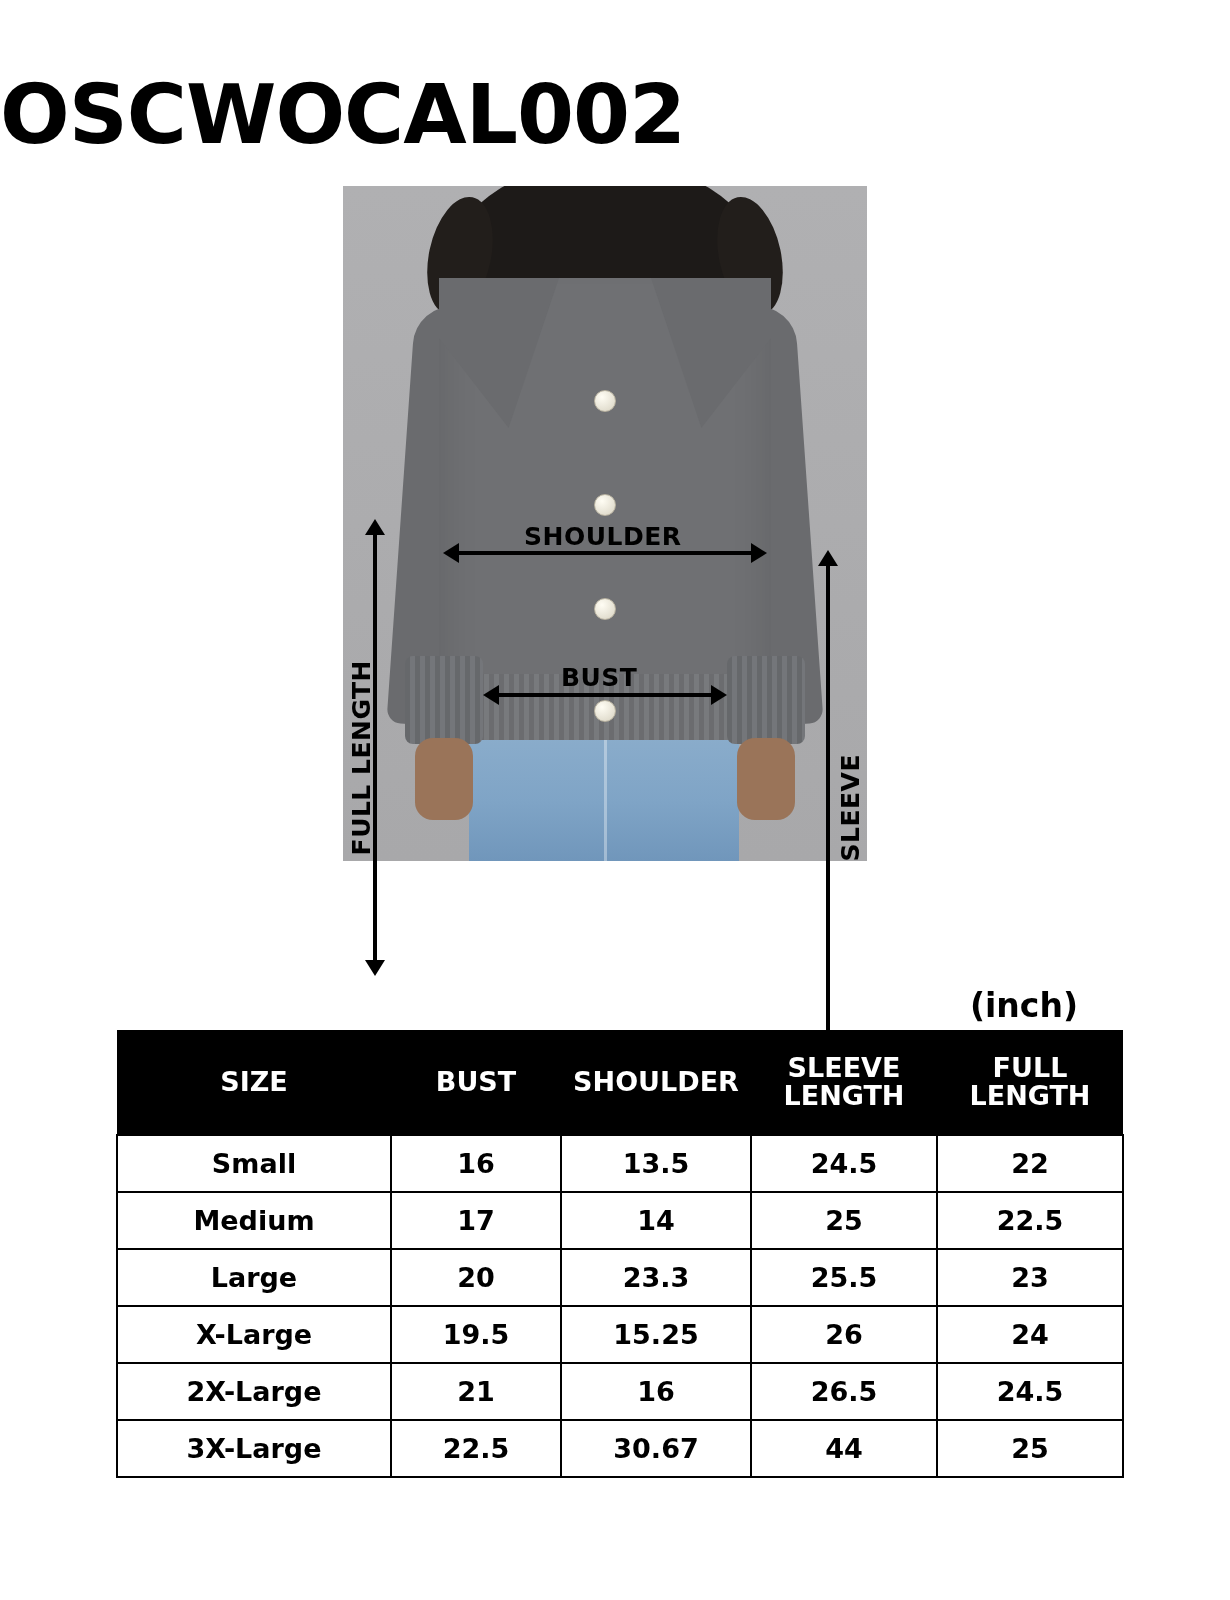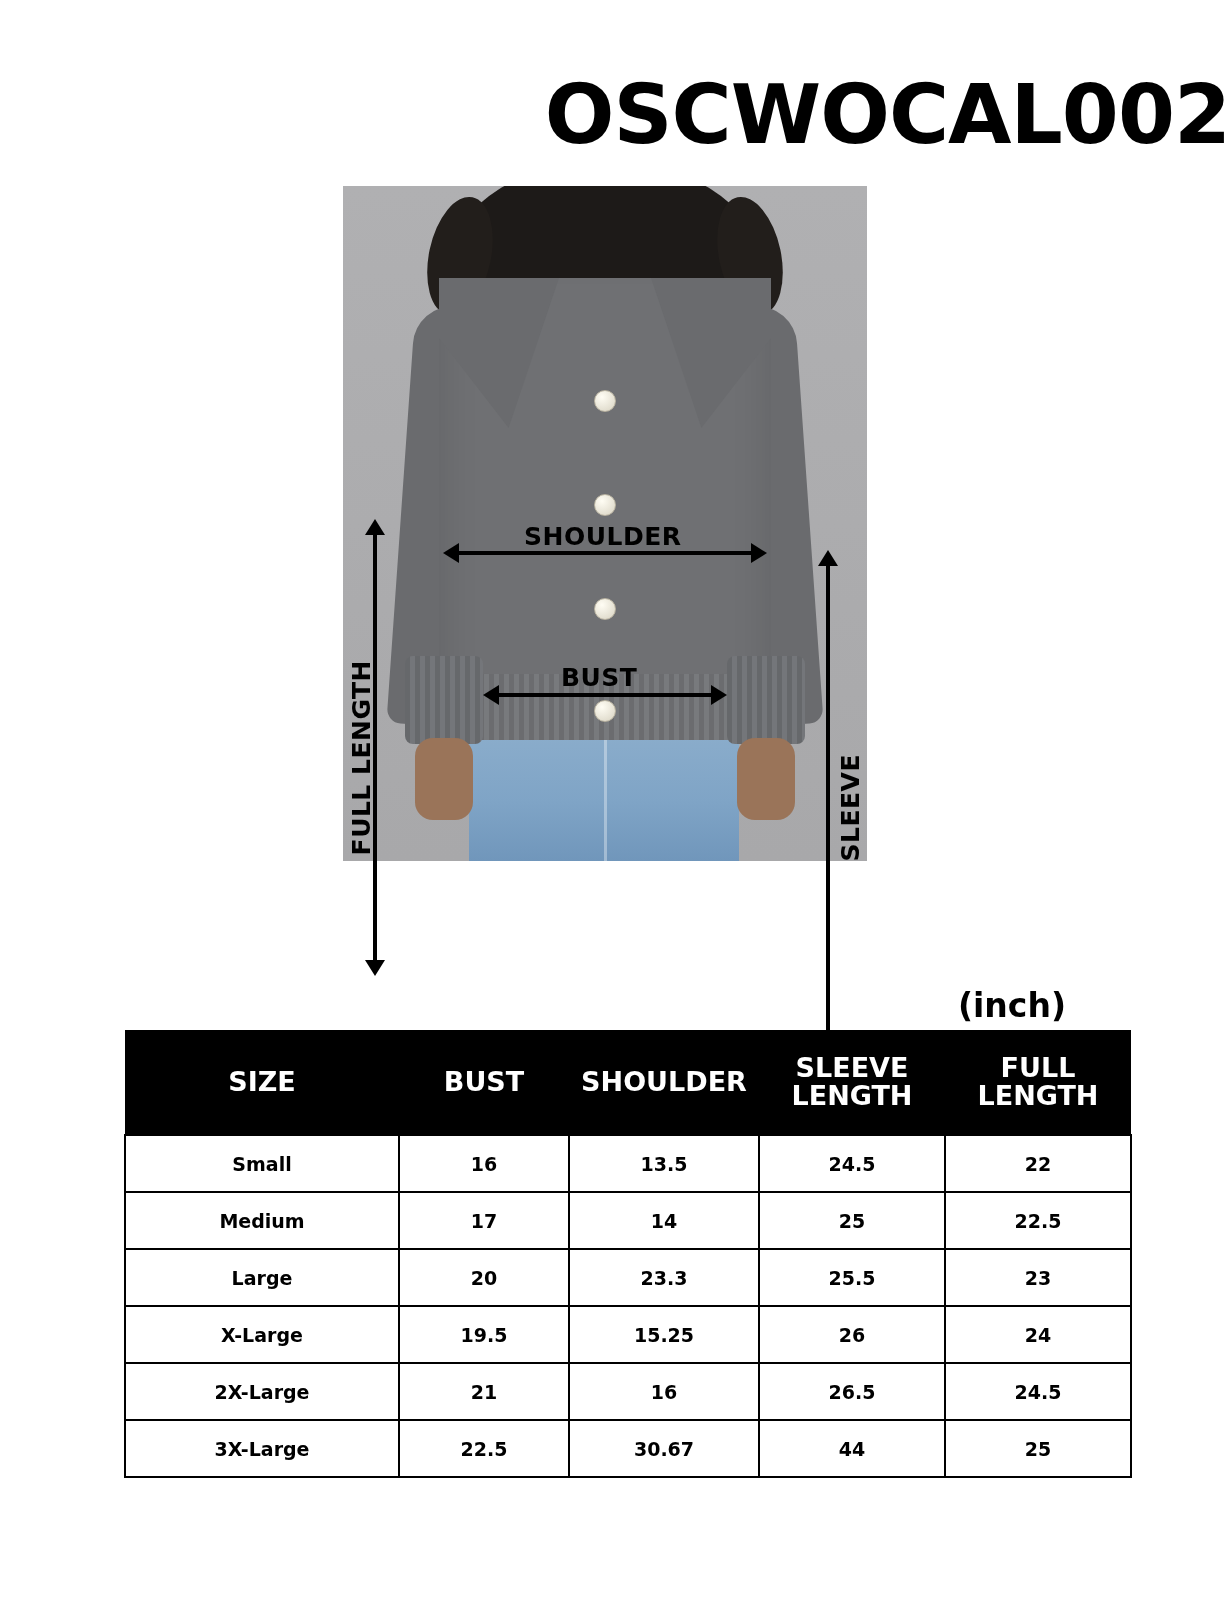"OSCWOCAL002" .title { text-align: right -> left }
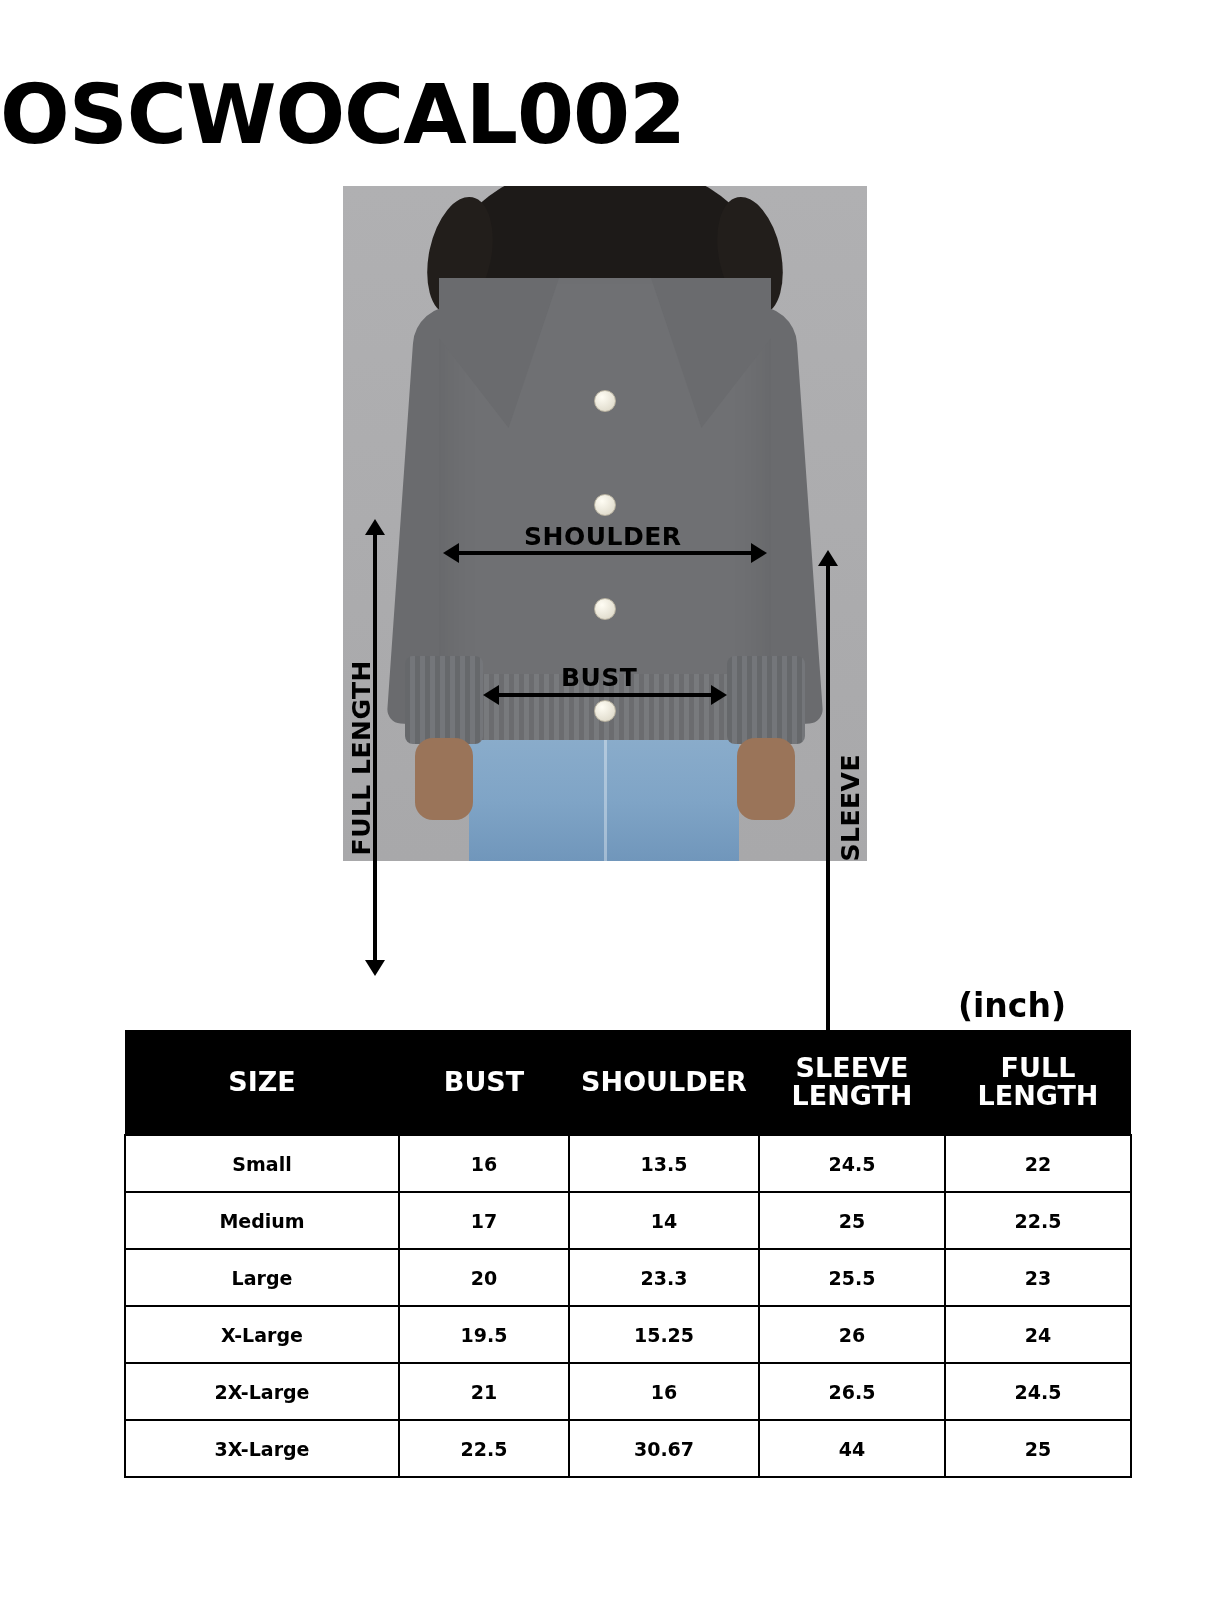"(inch)" .units { right: 164px -> 152px }
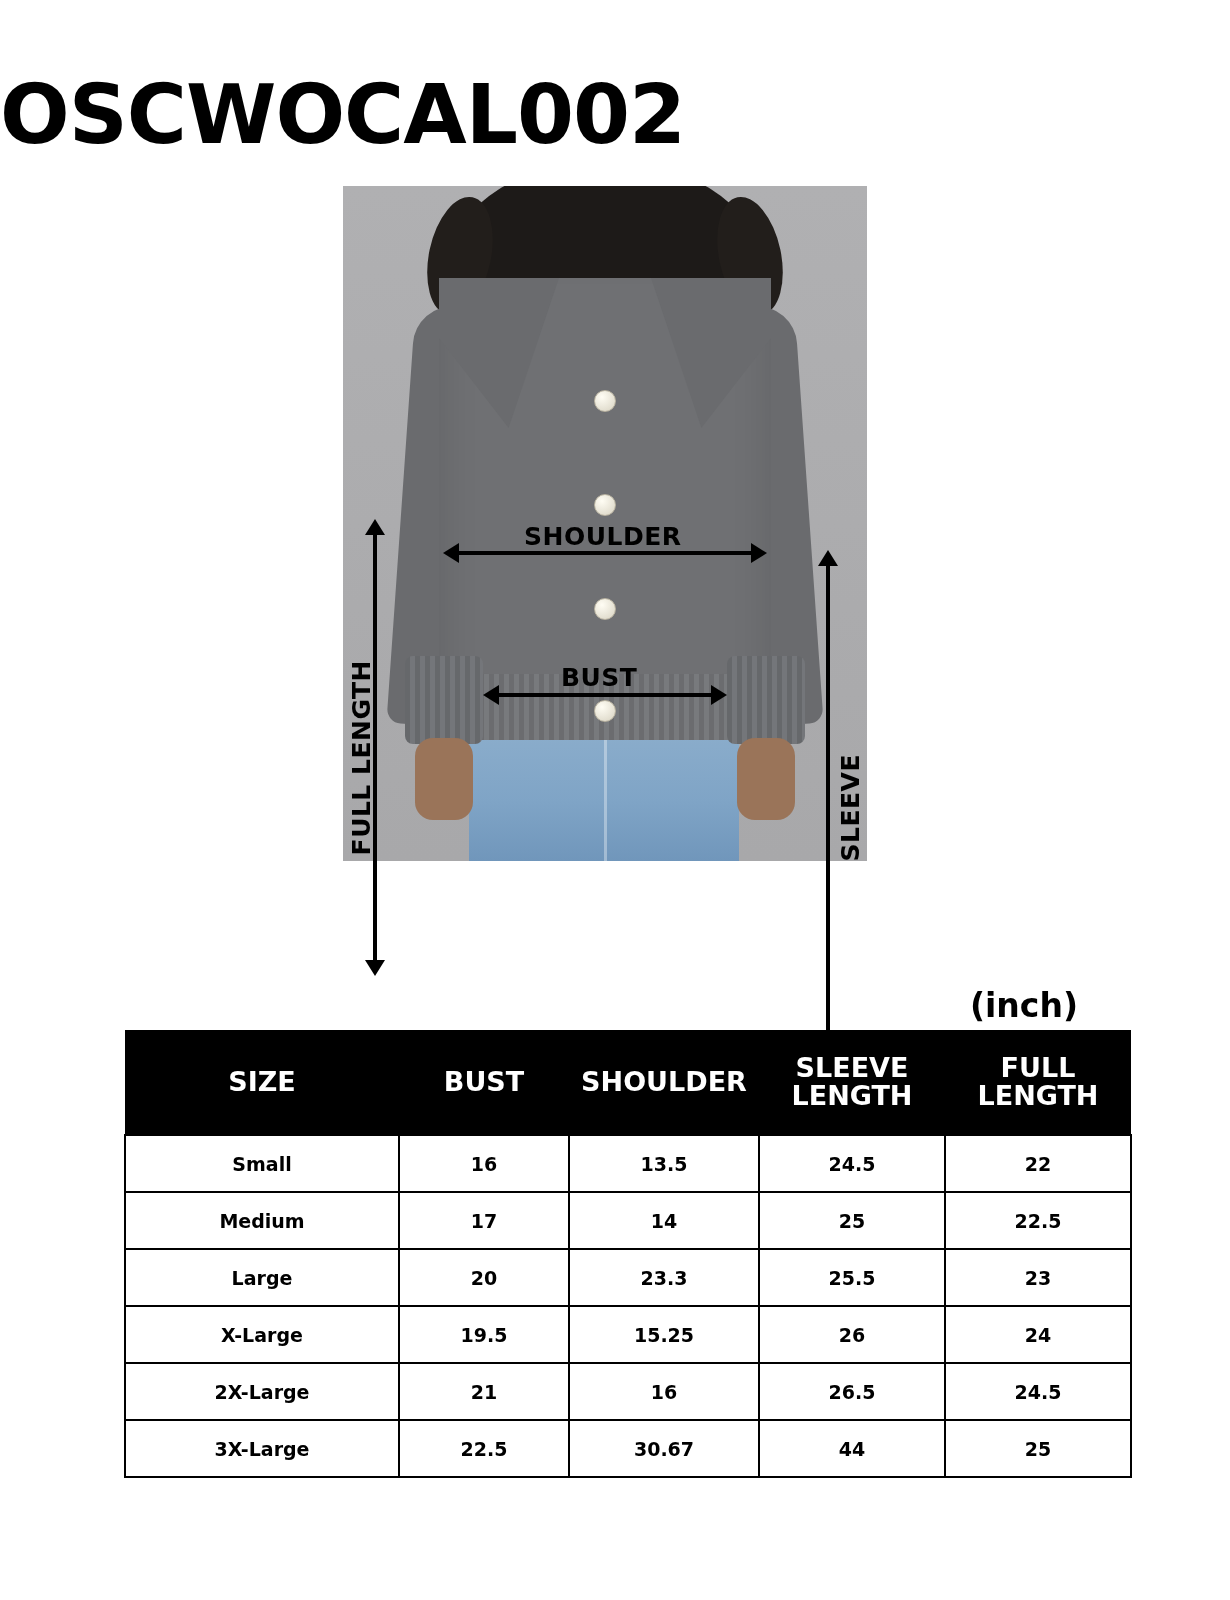"SIZE" table.size-table { left: 124px -> 116px }
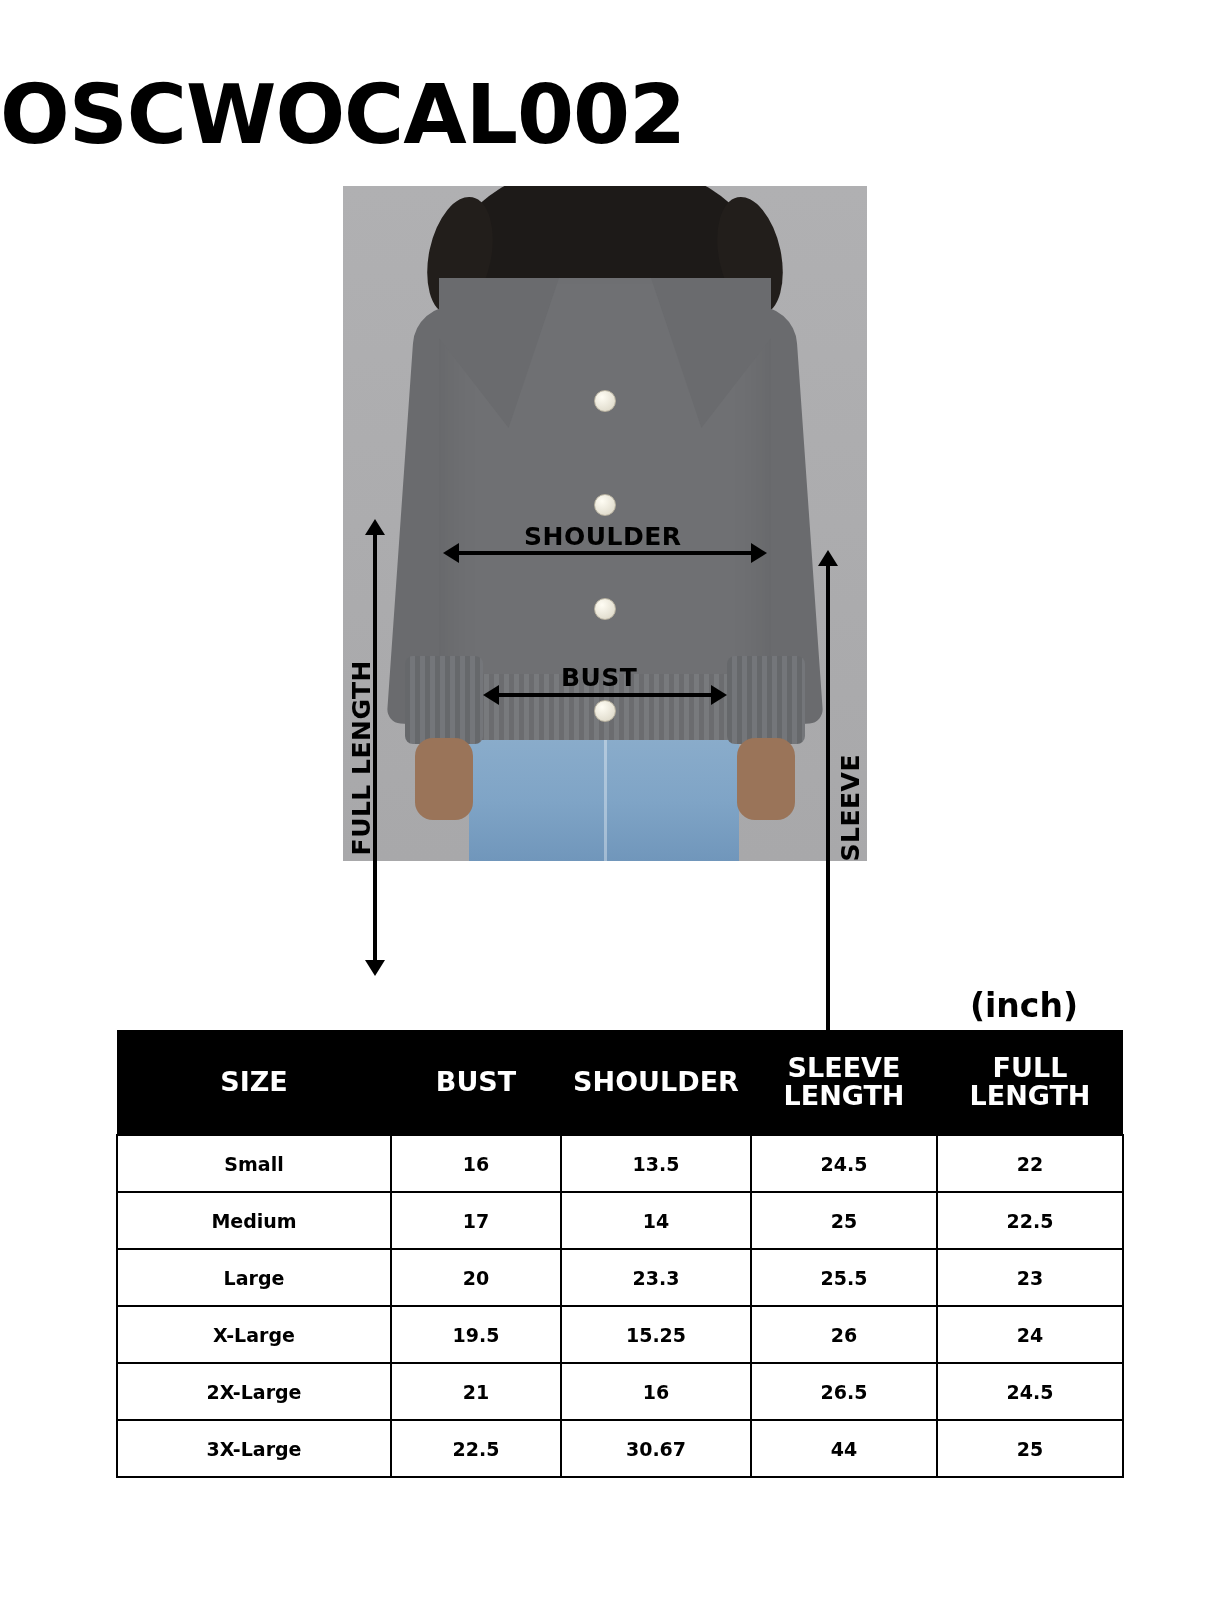"Small" table.size-table tbody td { font-size: 19px -> 27px }
